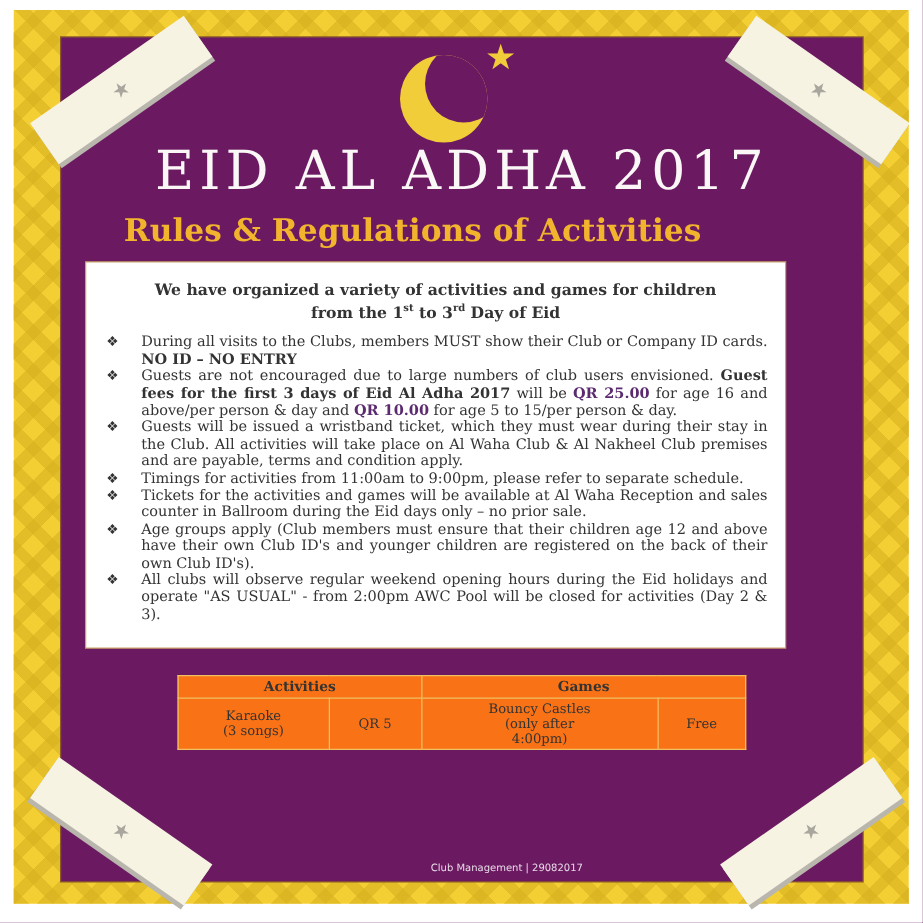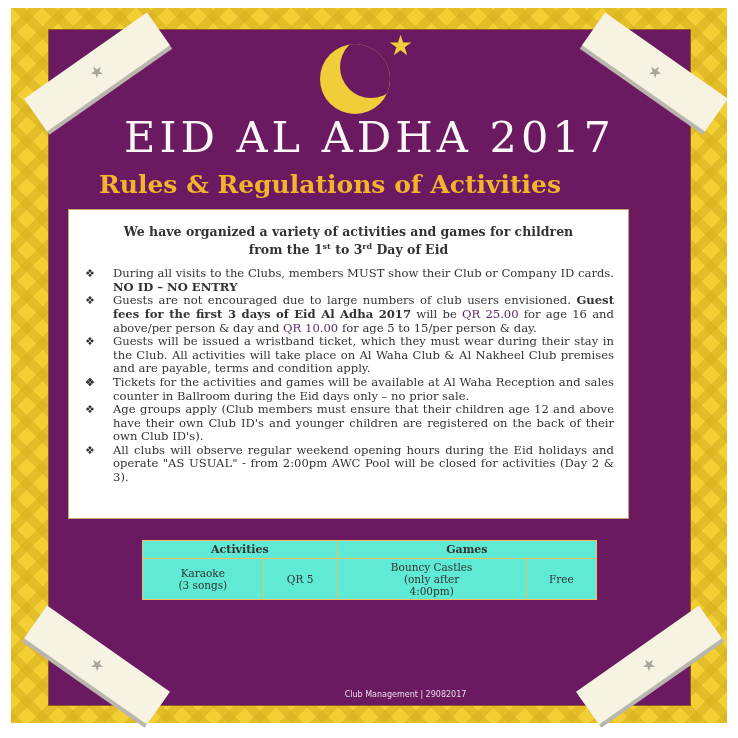"QR 25.00" .hl { font-weight: normal -> bold }
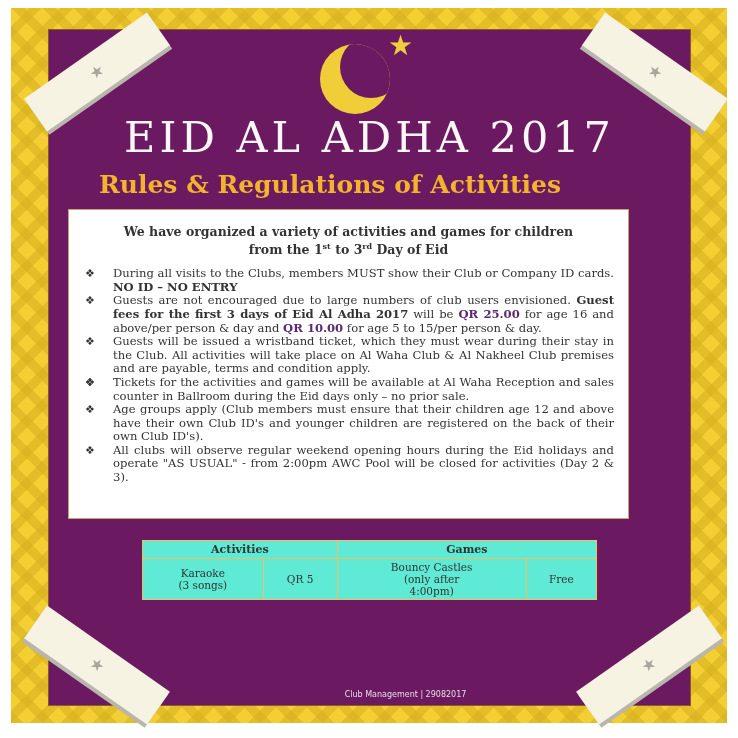"Timings for activities from 11:00am" span { html: none -> <span>Timings for activities from 11:00am to 9:00pm, please refer to separate schedule.</span> }
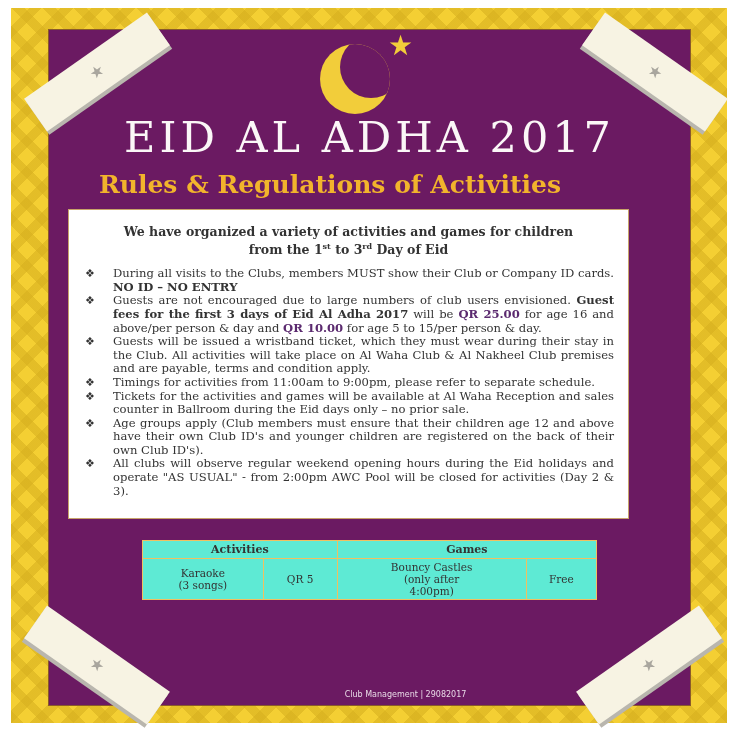"Activities" .schedule { background: #5eead4 -> #f97316 }
